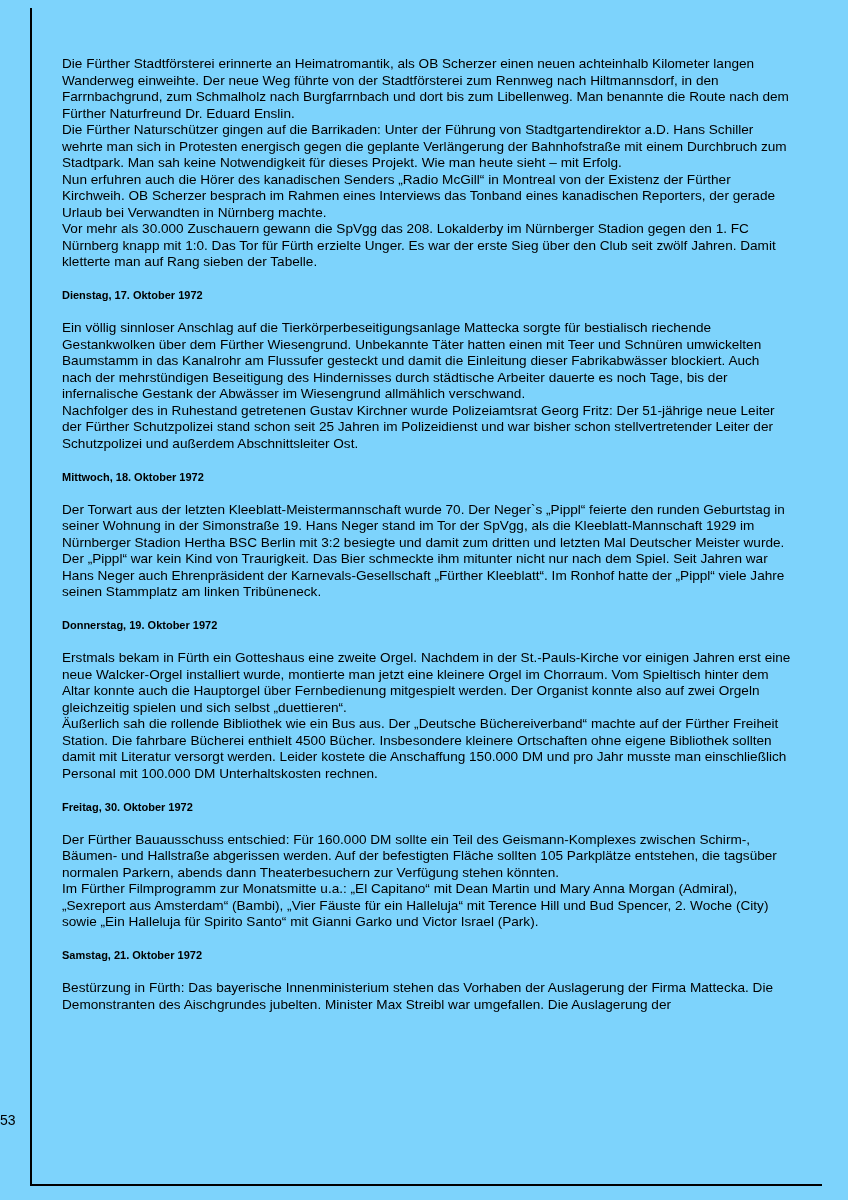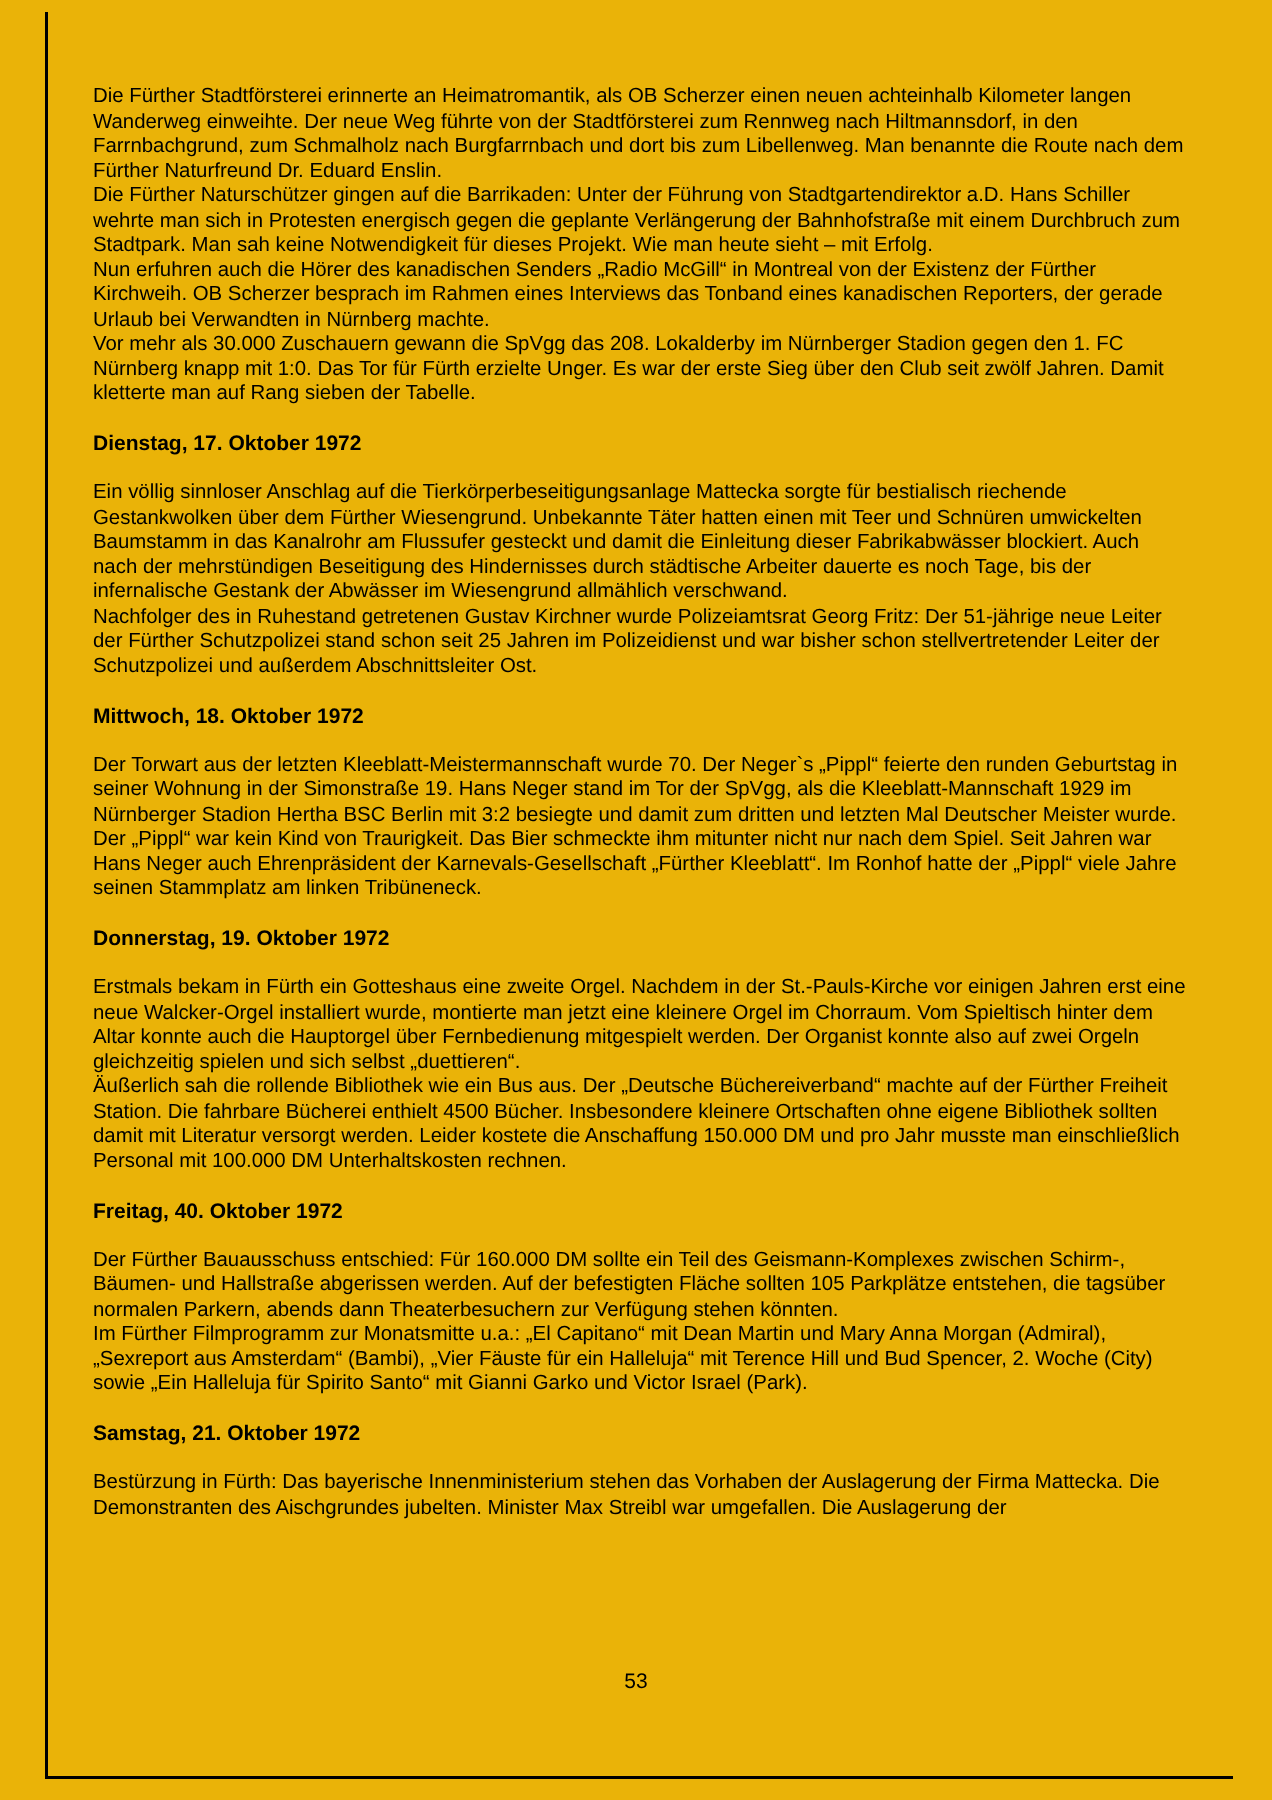"Die Fürther Stadtförsterei erinnerte an" .page { background: #eab308 -> #7dd3fc }
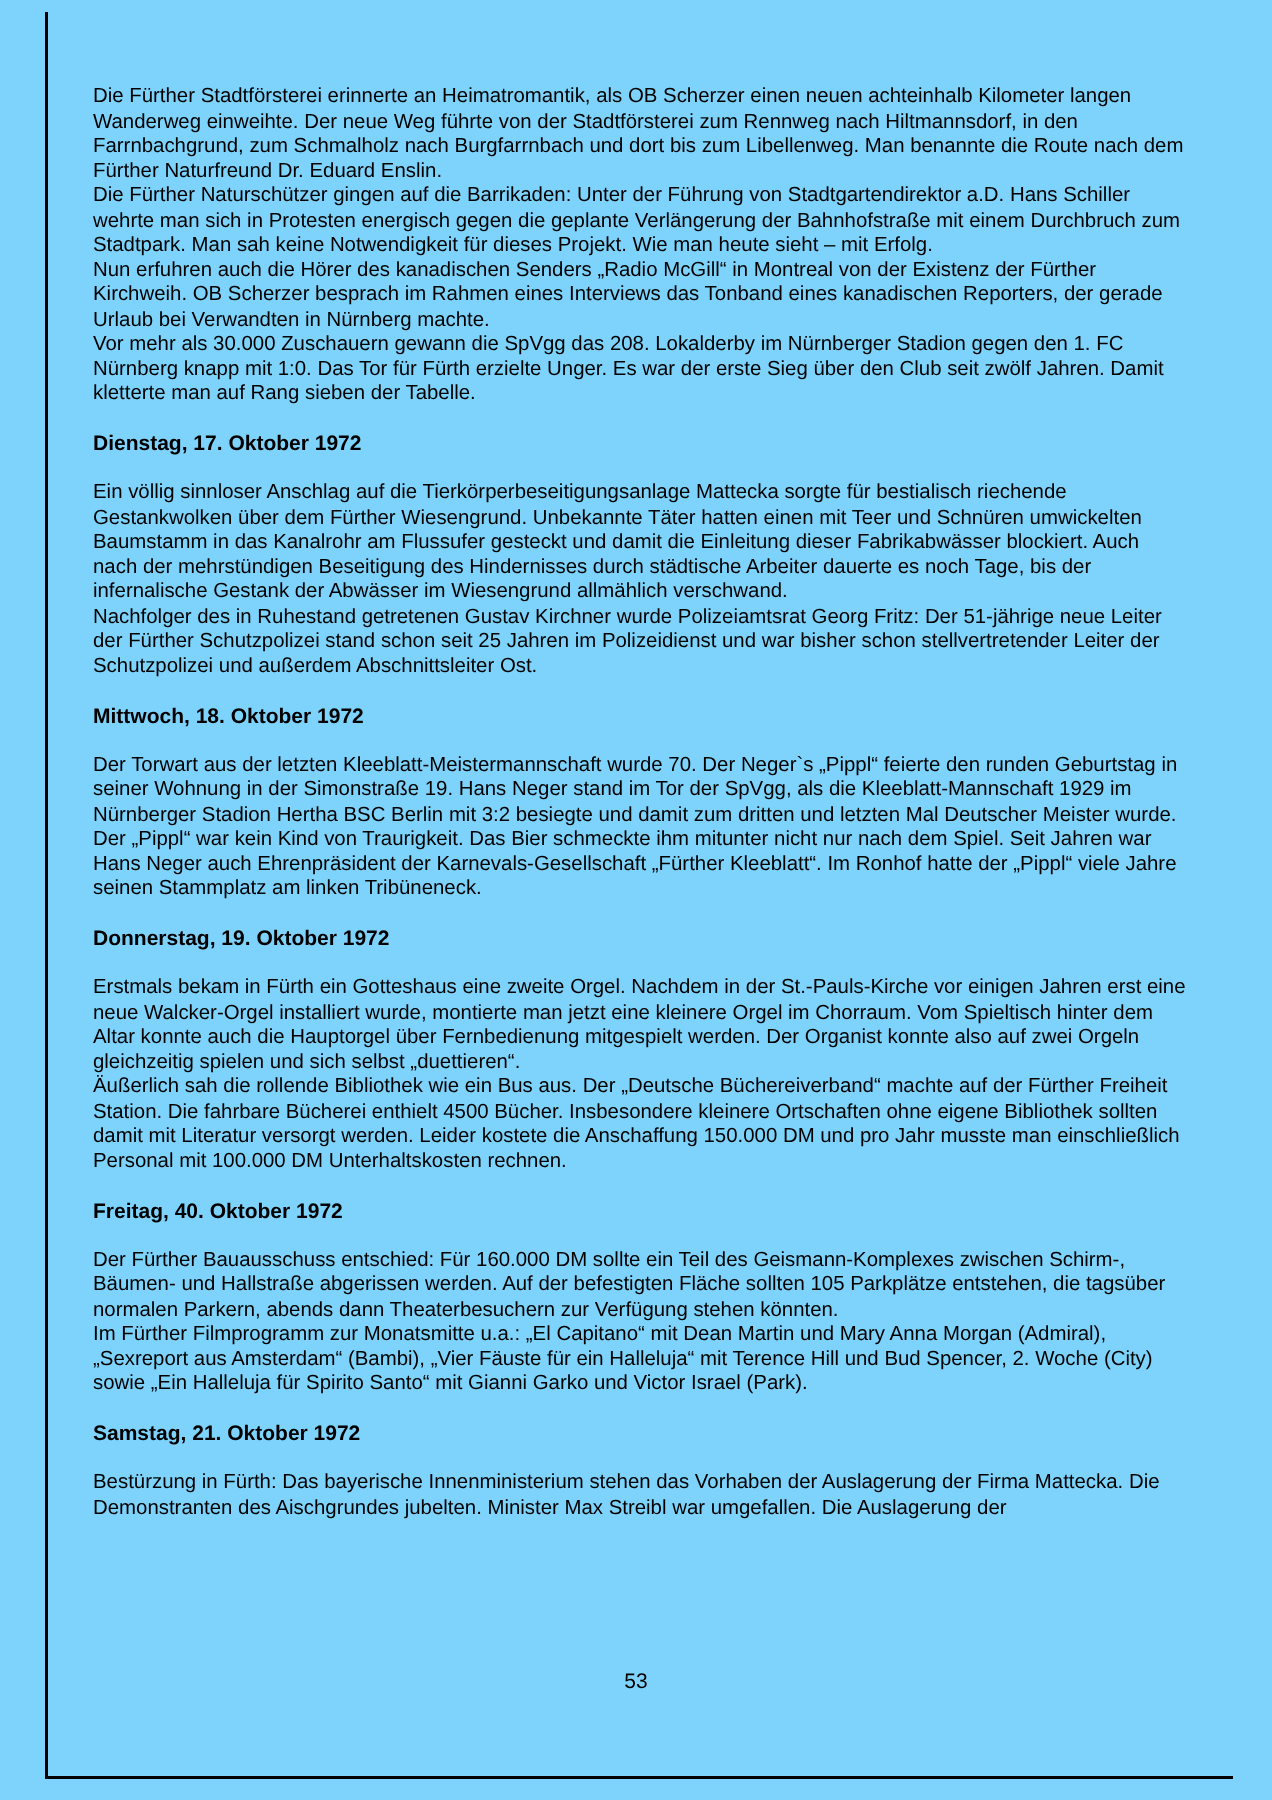"Dienstag, 17. Oktober 1972" .content h3 { font-size: 14px -> 11px }
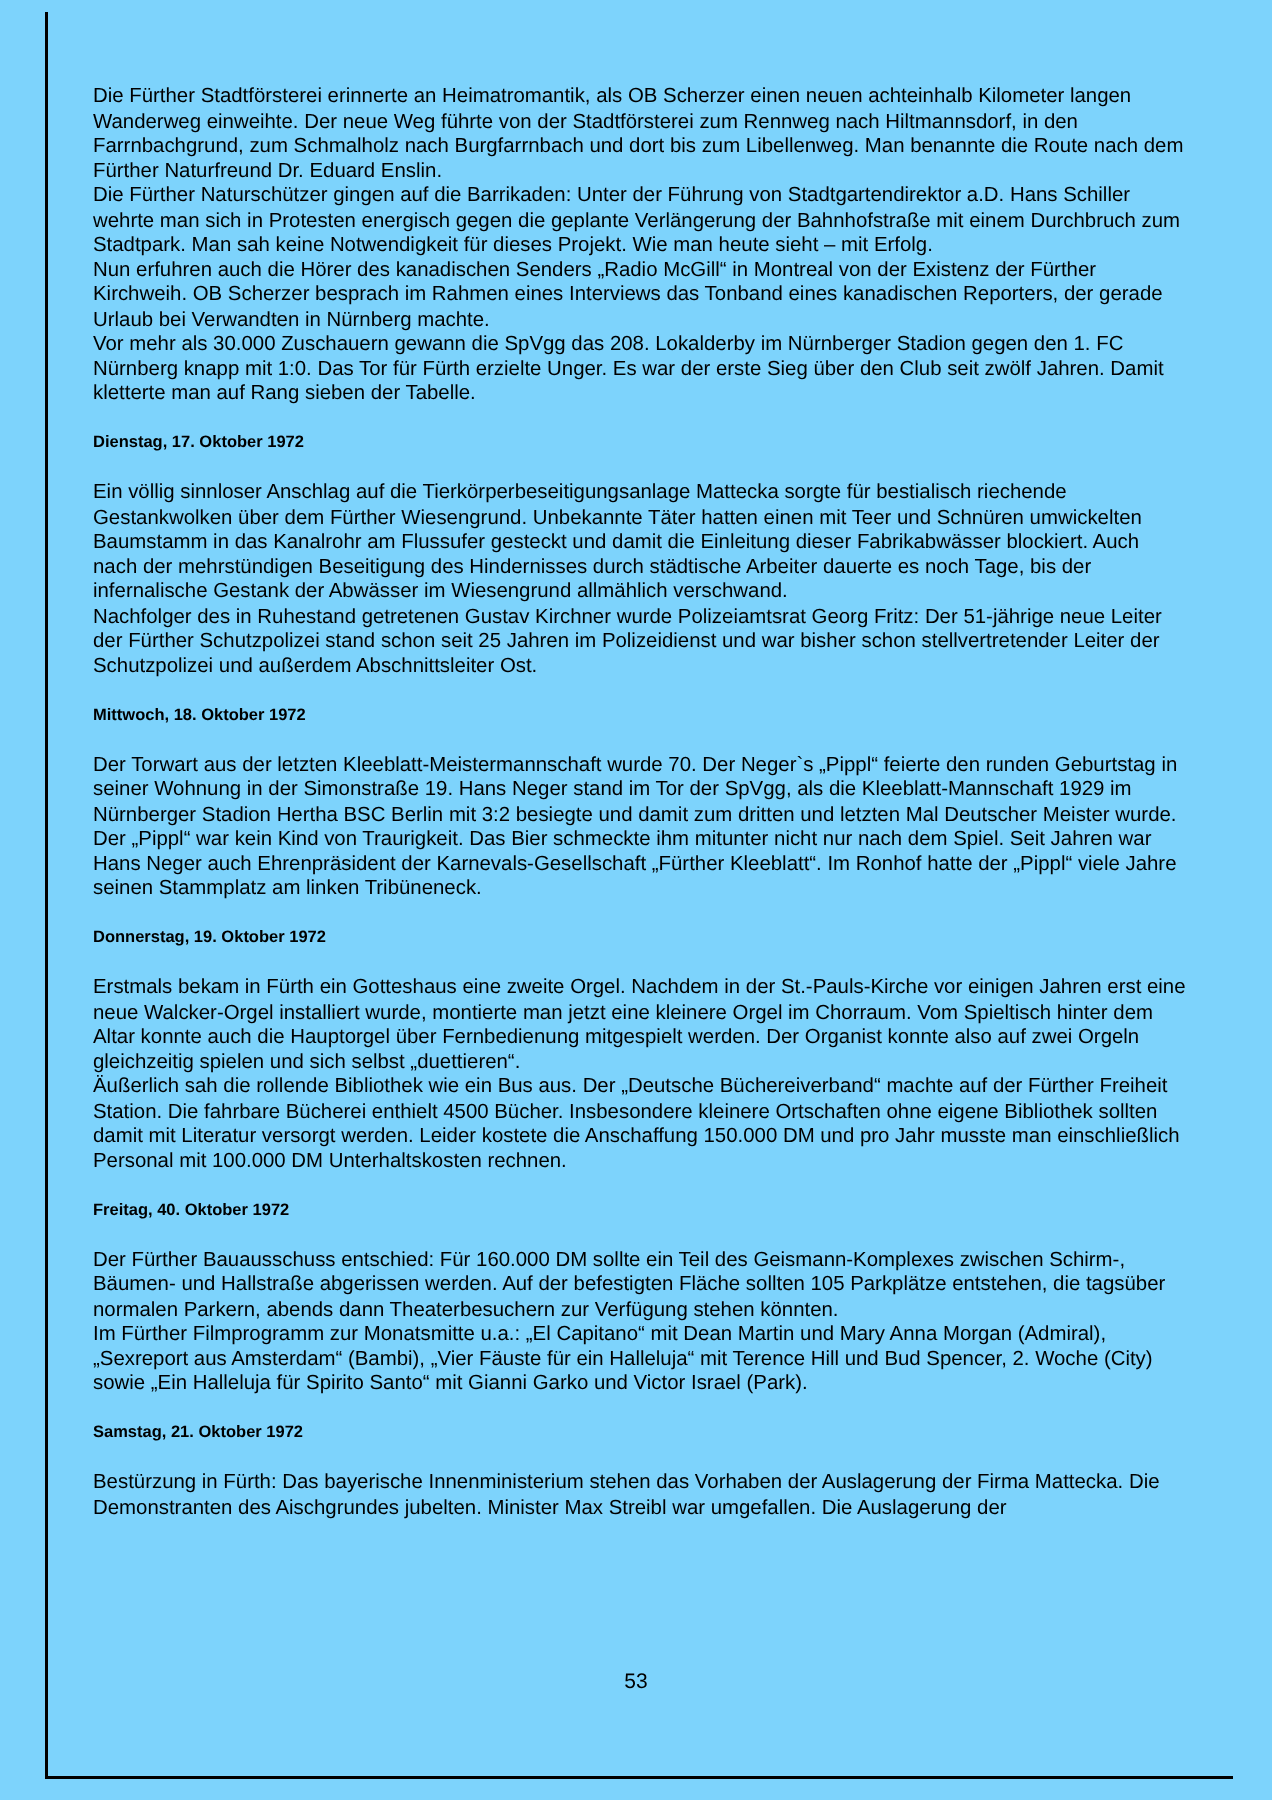"Freitag, 40. Oktober 1972" h3 { text: 40 -> 30 }
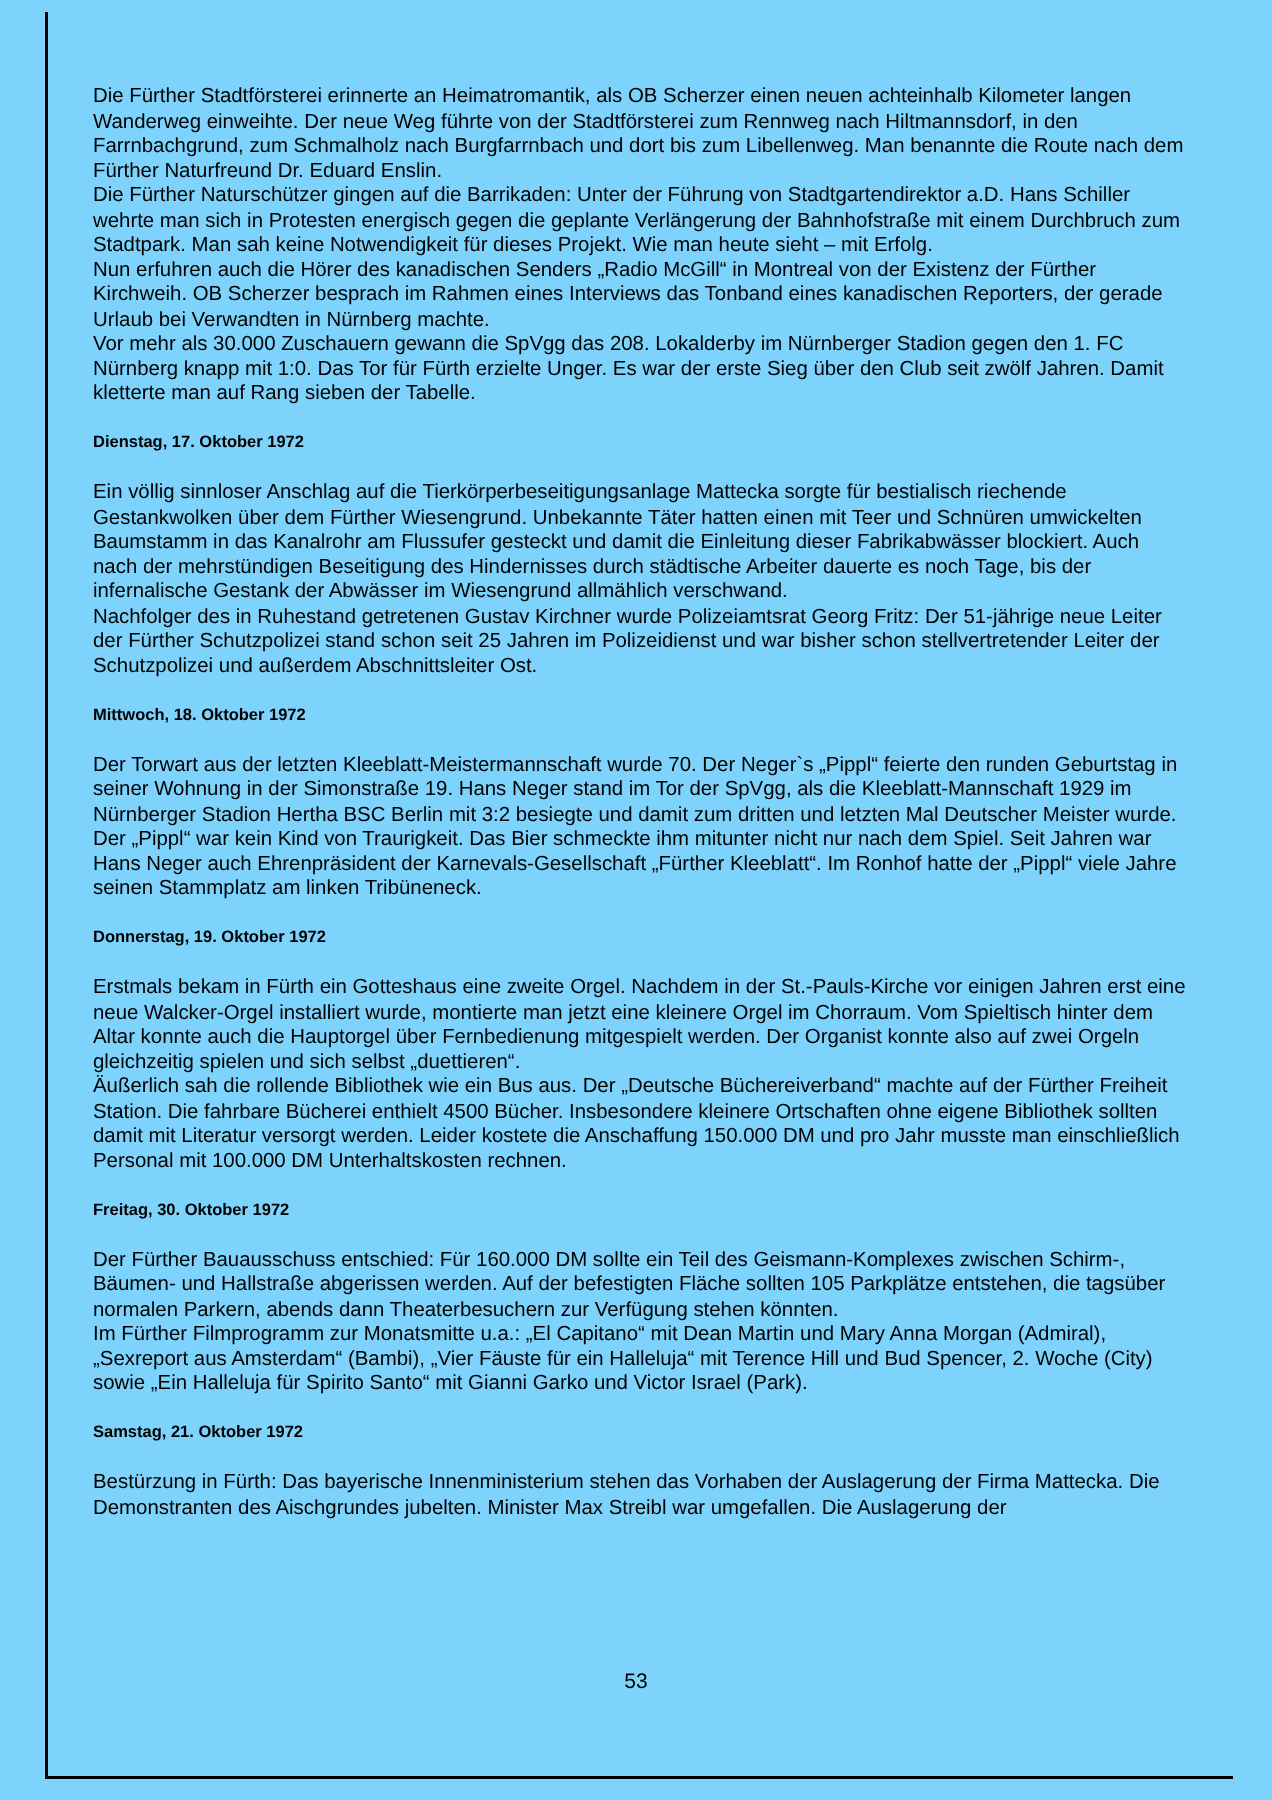"53" .page-number { text-align: center -> none }
